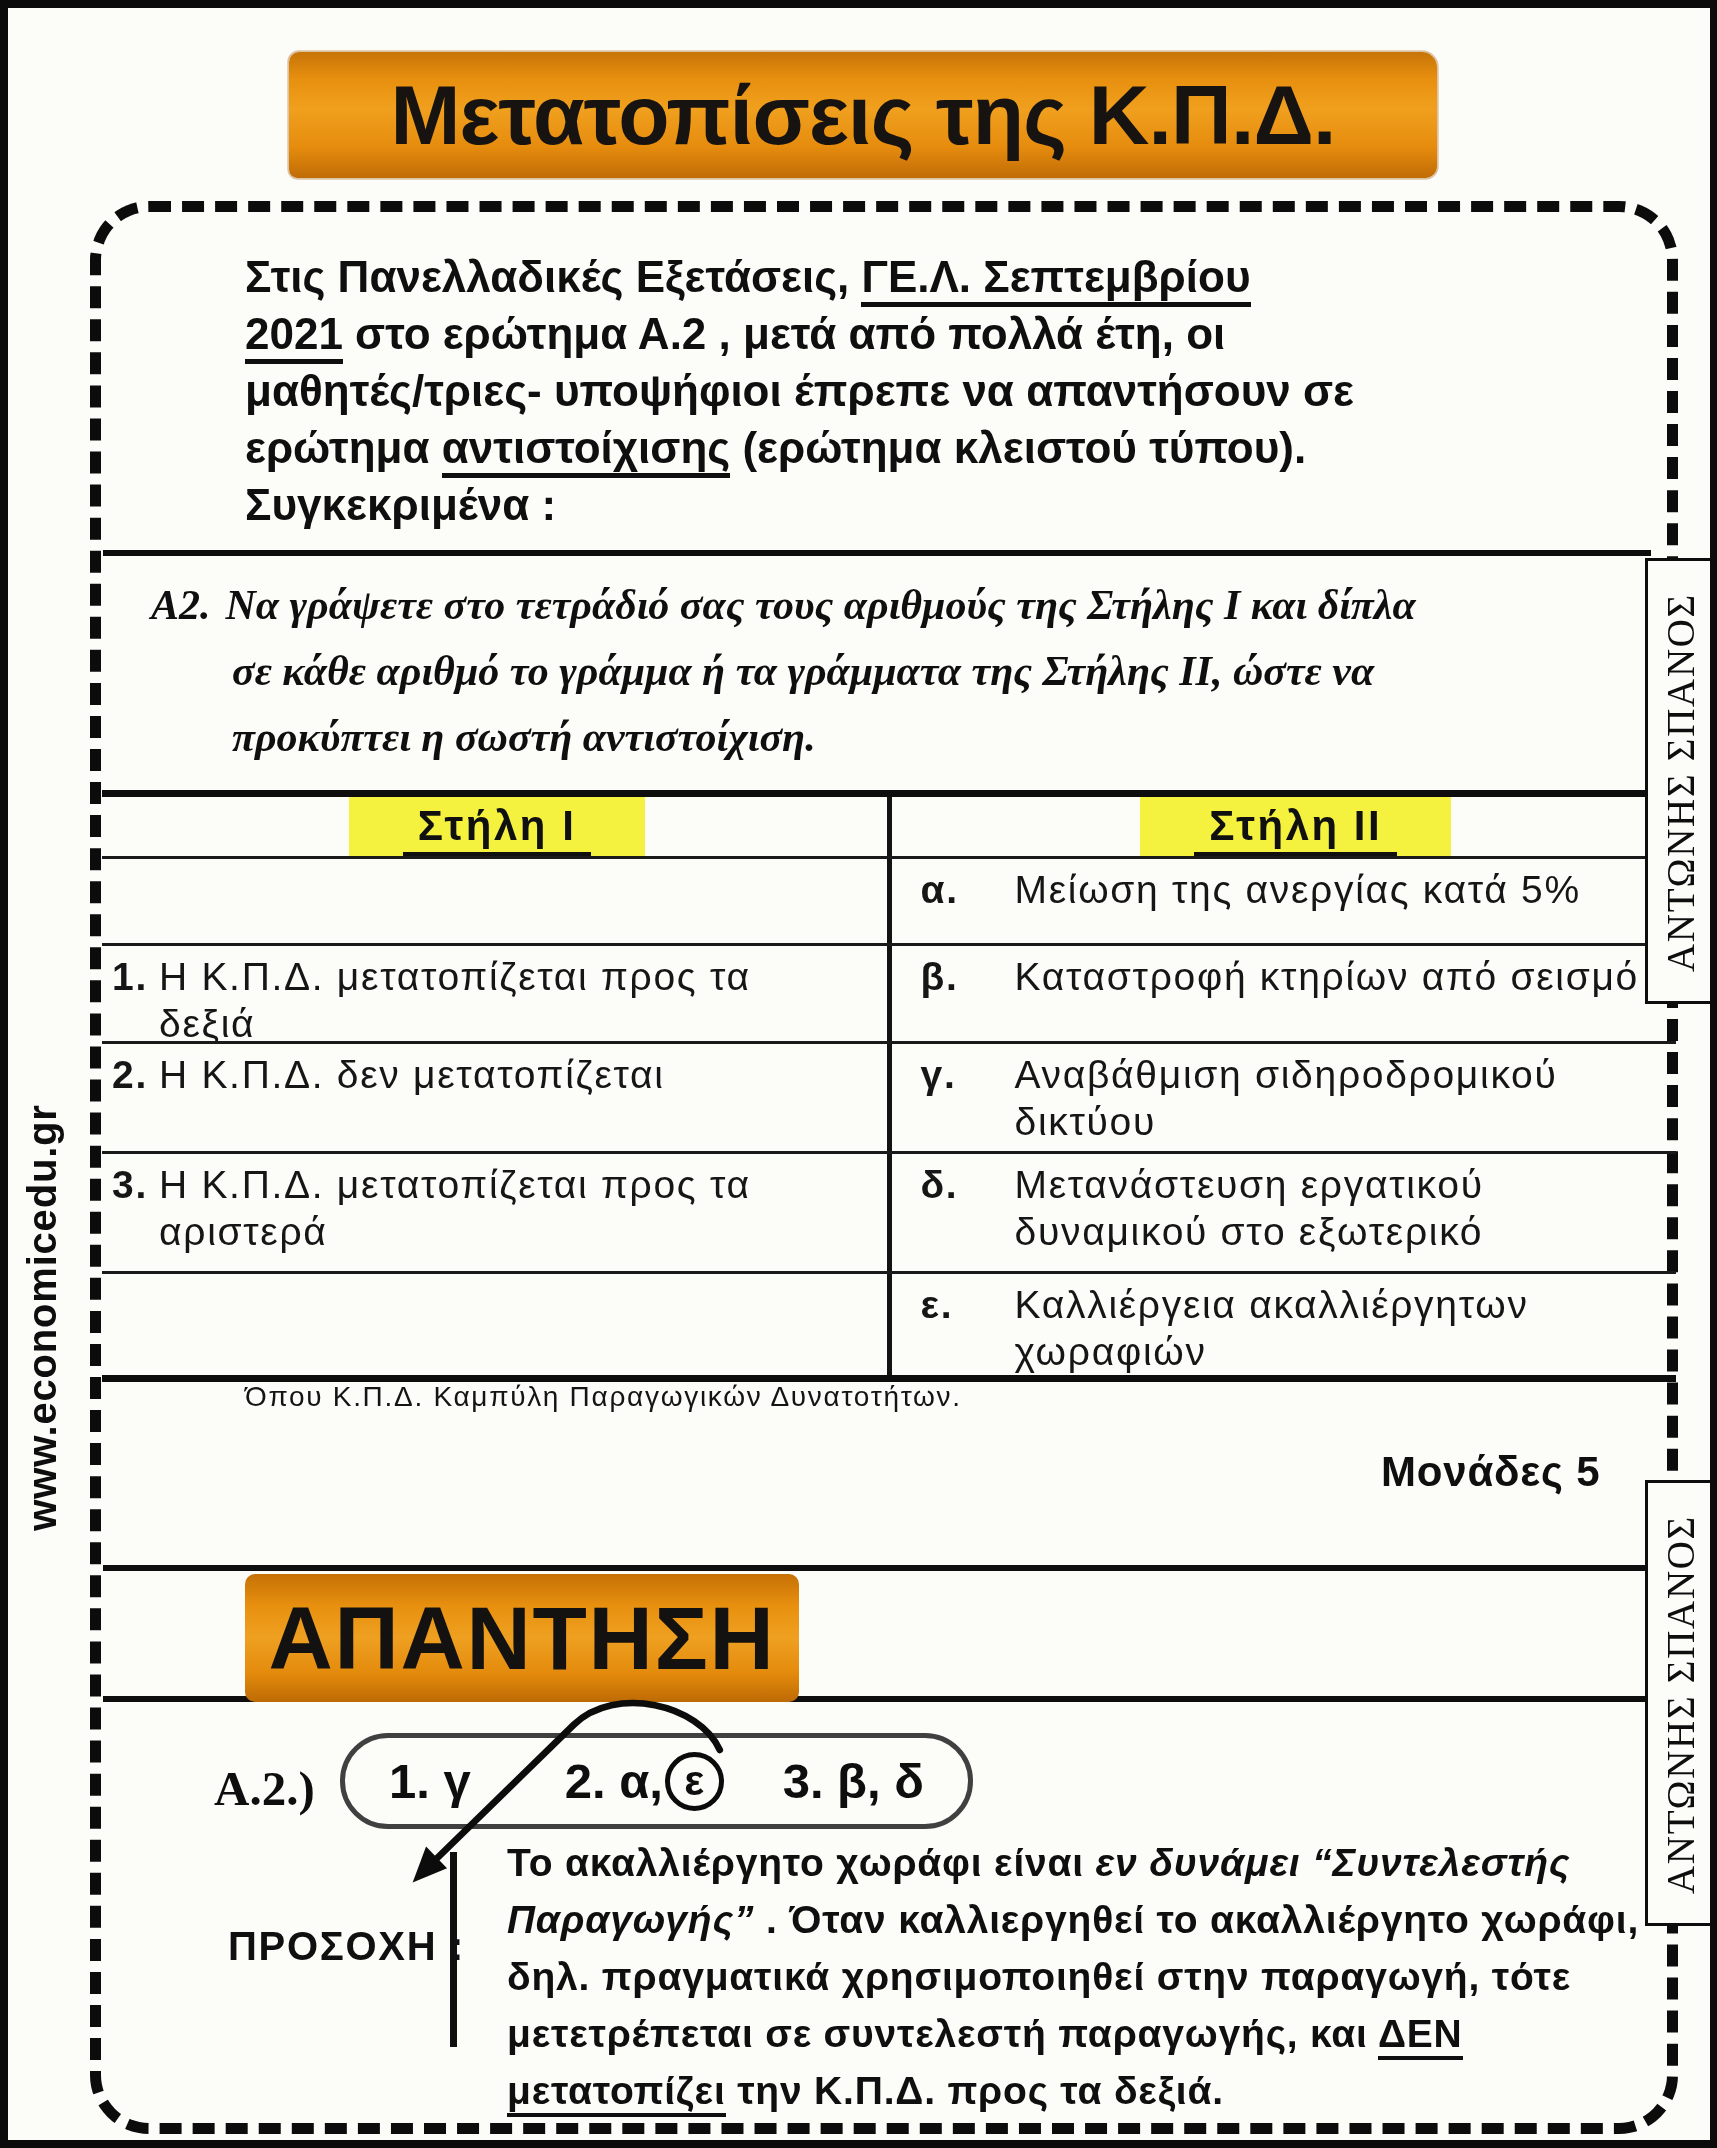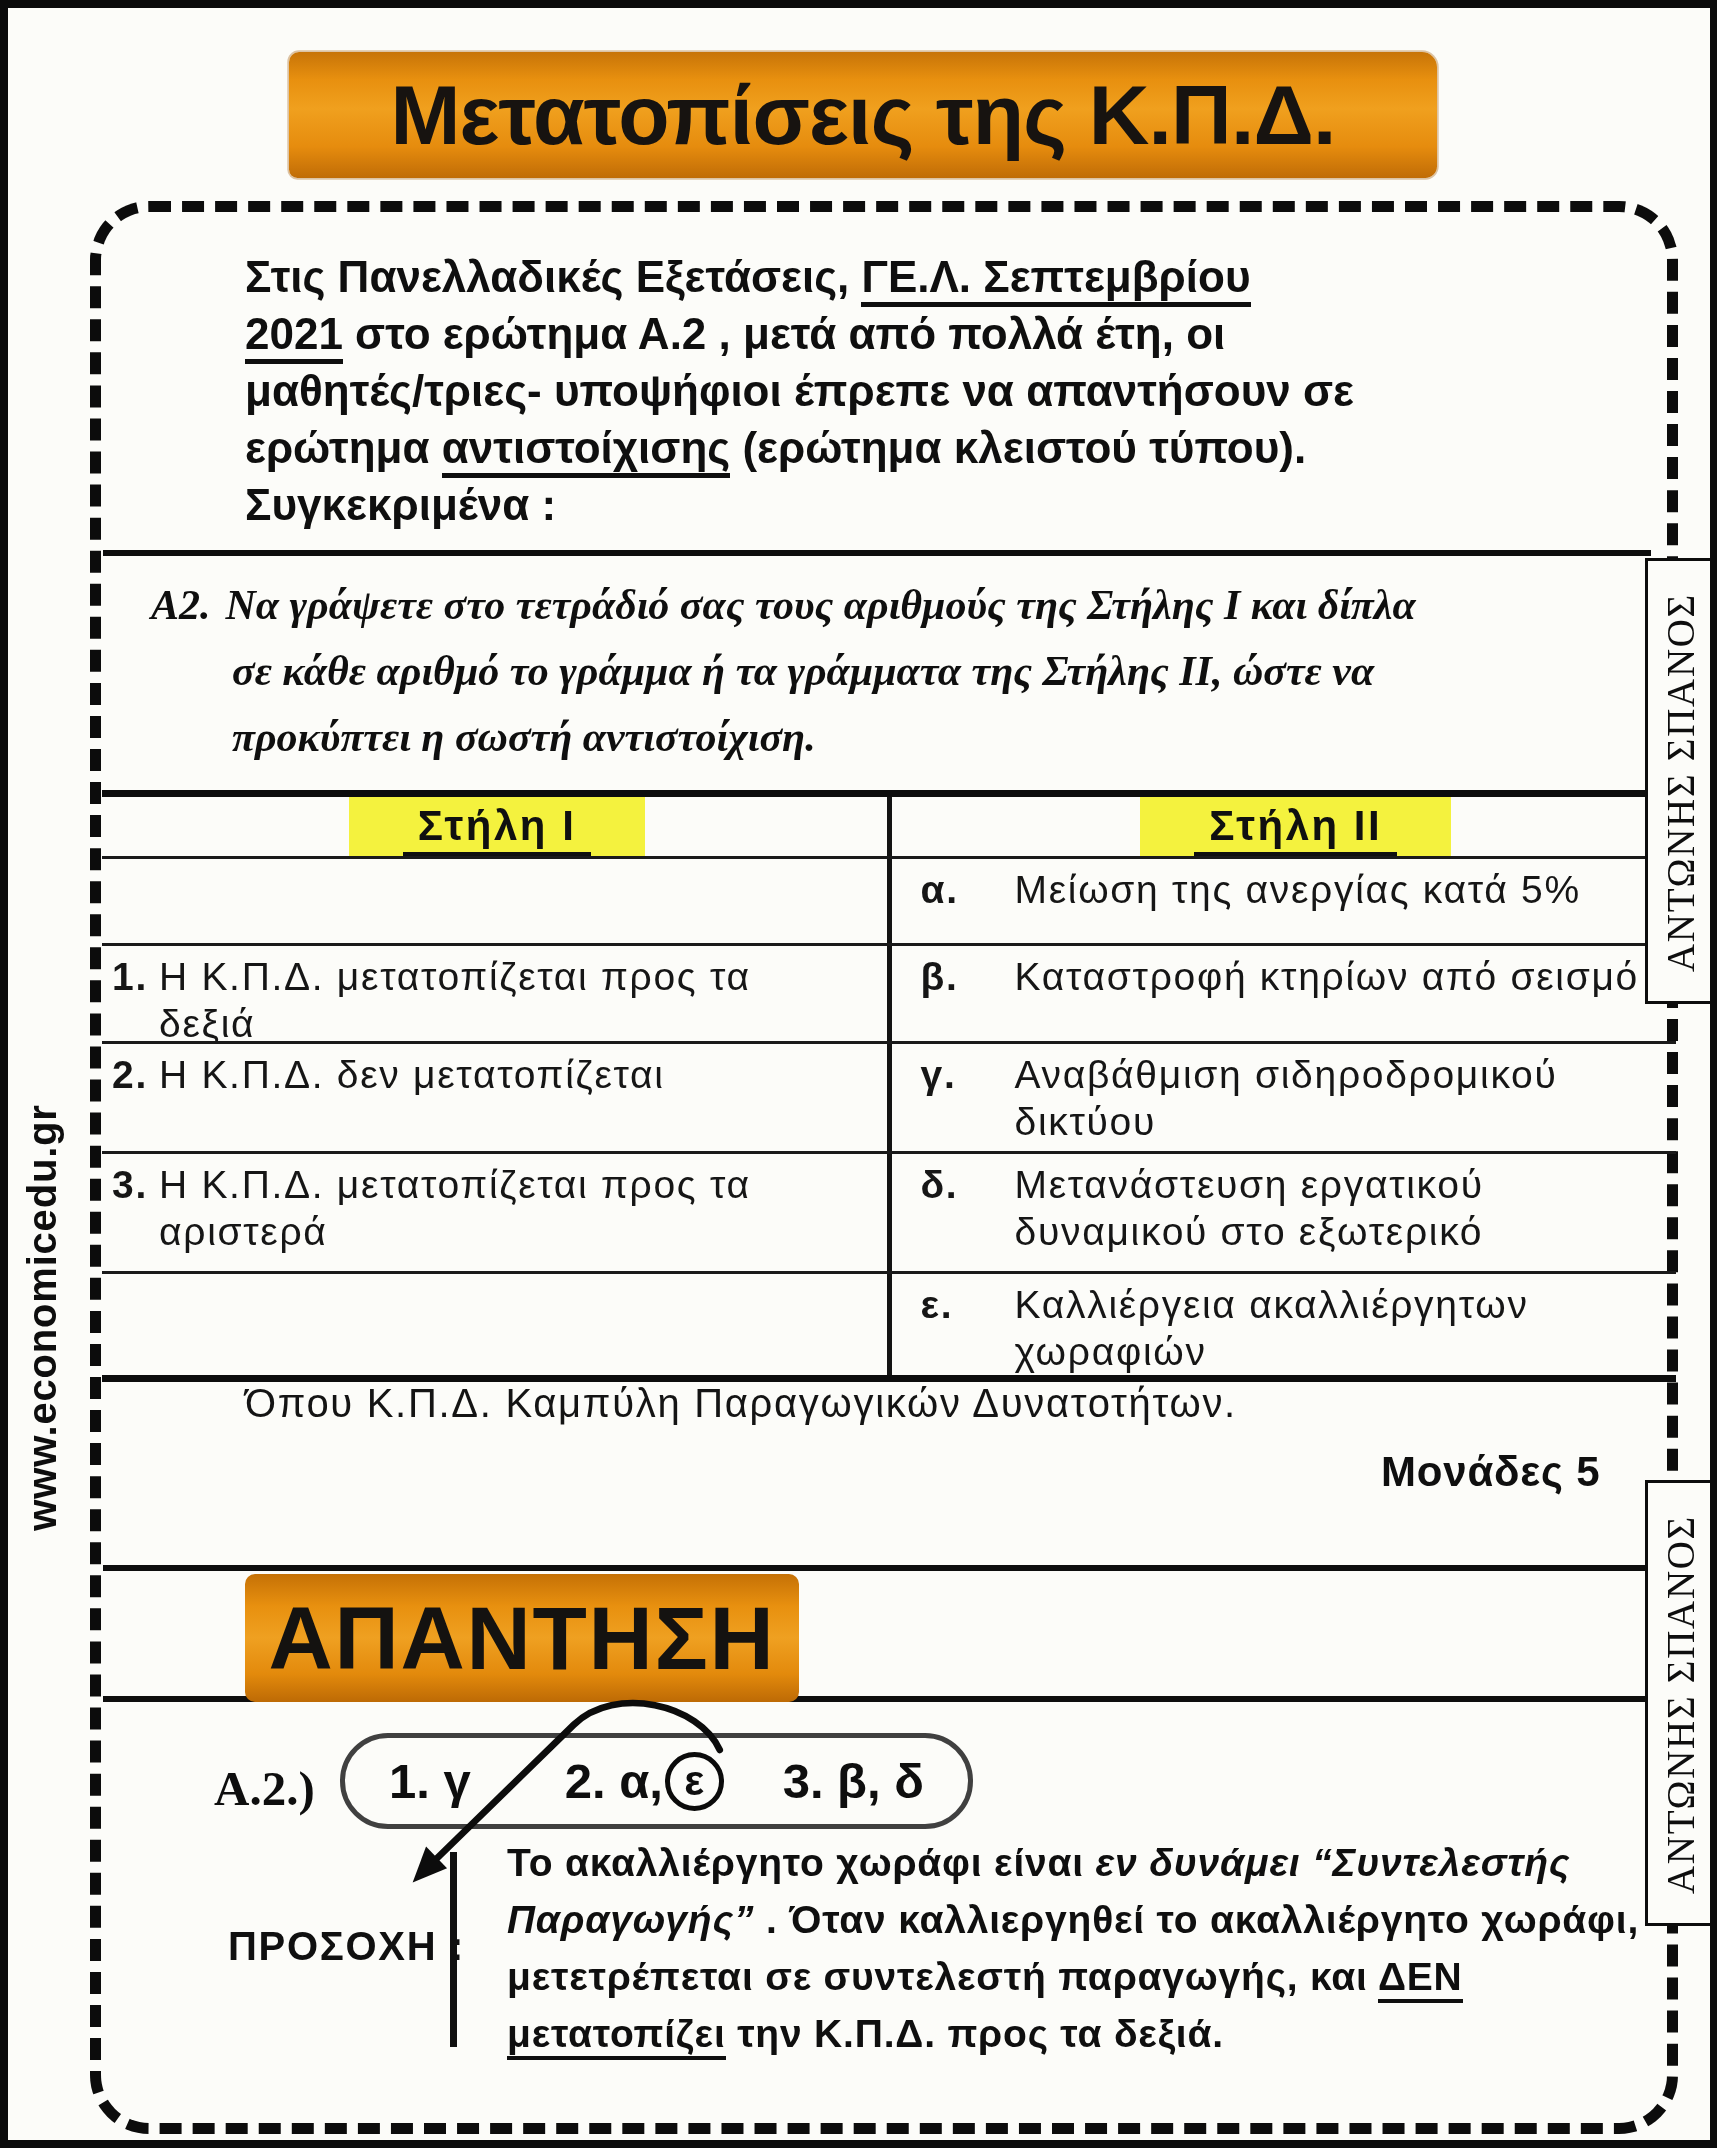"Όπου Κ.Π.Δ. Καμπύλη Παραγωγικών" .footnote { font-size: 40px -> 28px }
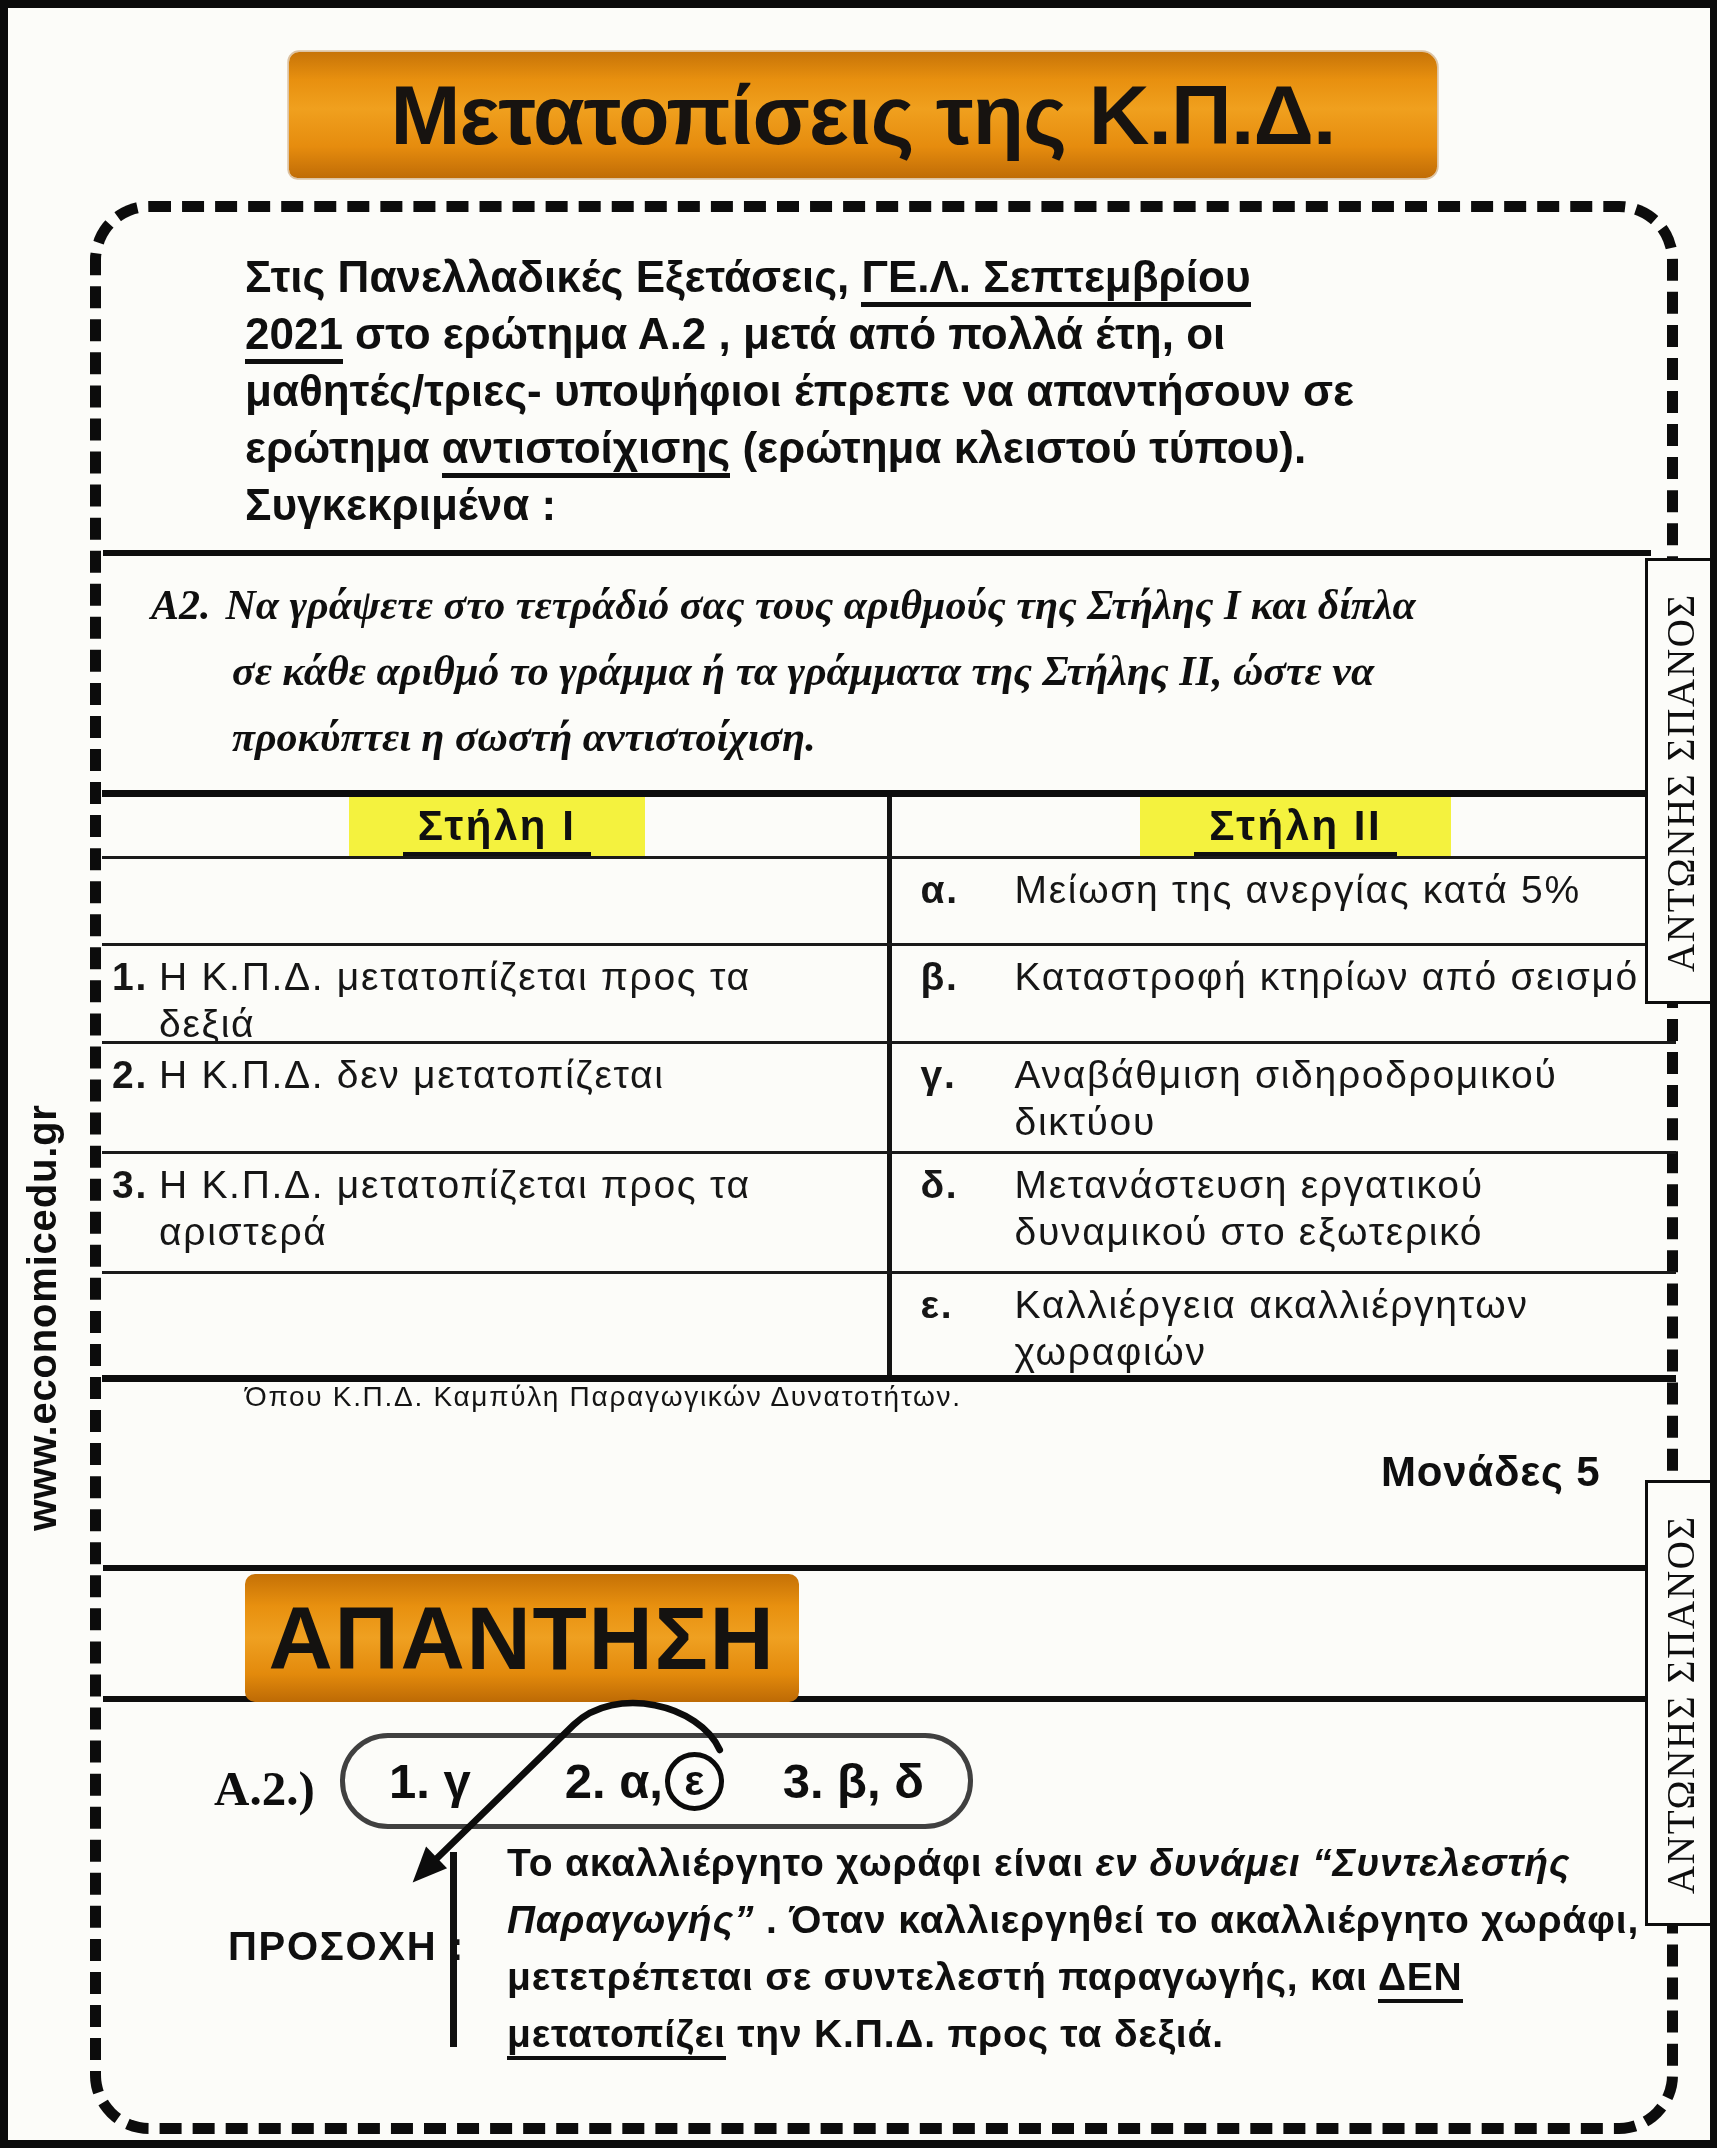"δηλ. πραγματικά χρησιμοποιηθεί στην" div { html: none -> <div>δηλ. πραγματικά χρησιμοποιηθεί στην παραγωγή, τότε</div> }
